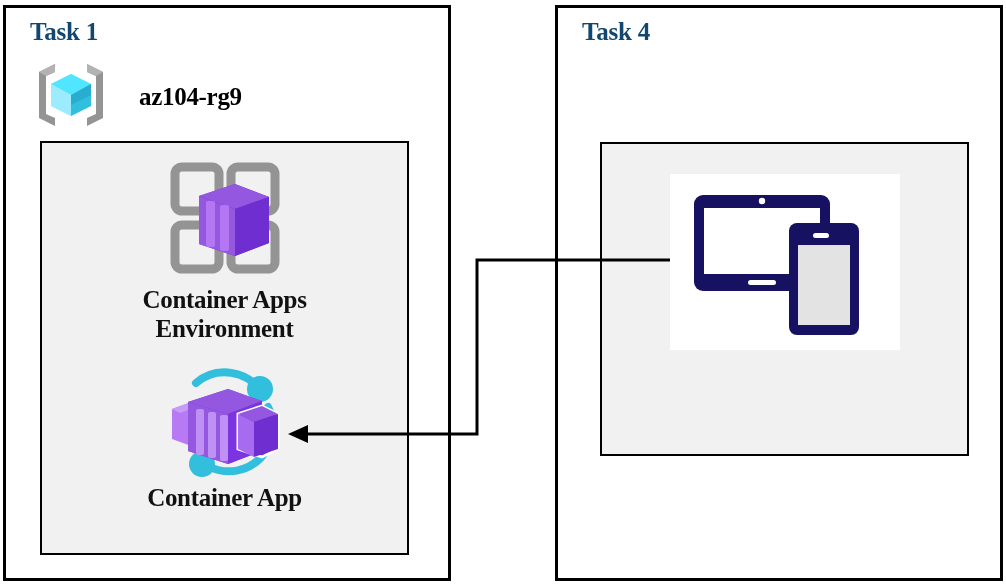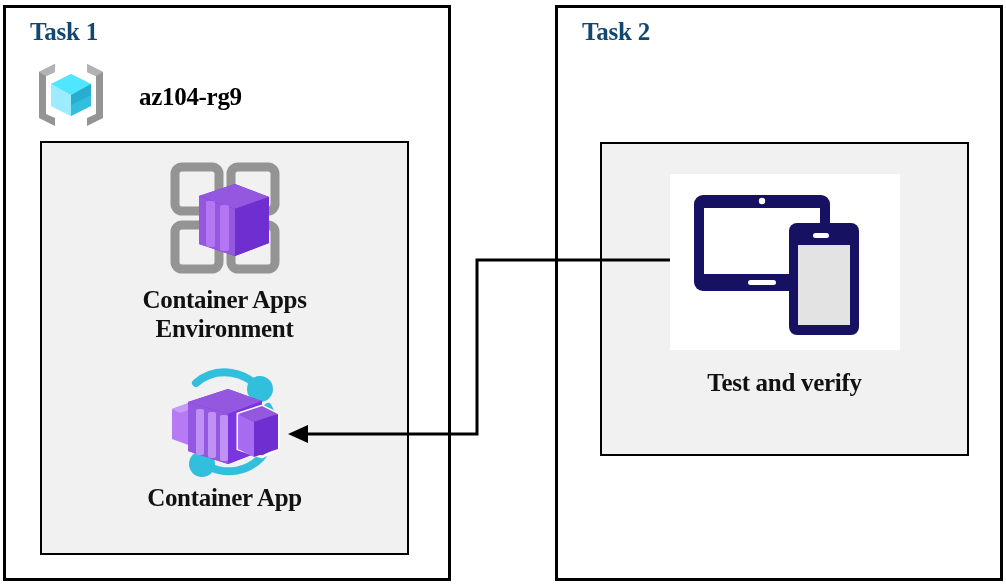"Task 2" div.task-title { text: 2 -> 4 }
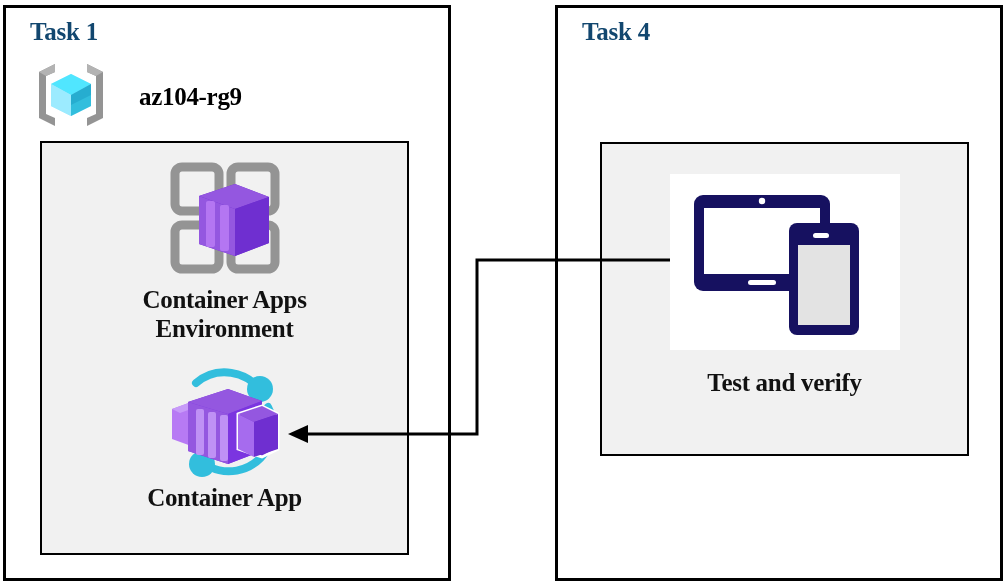"Test and verify" div { html: <div>Test and verify</div> -> none }
